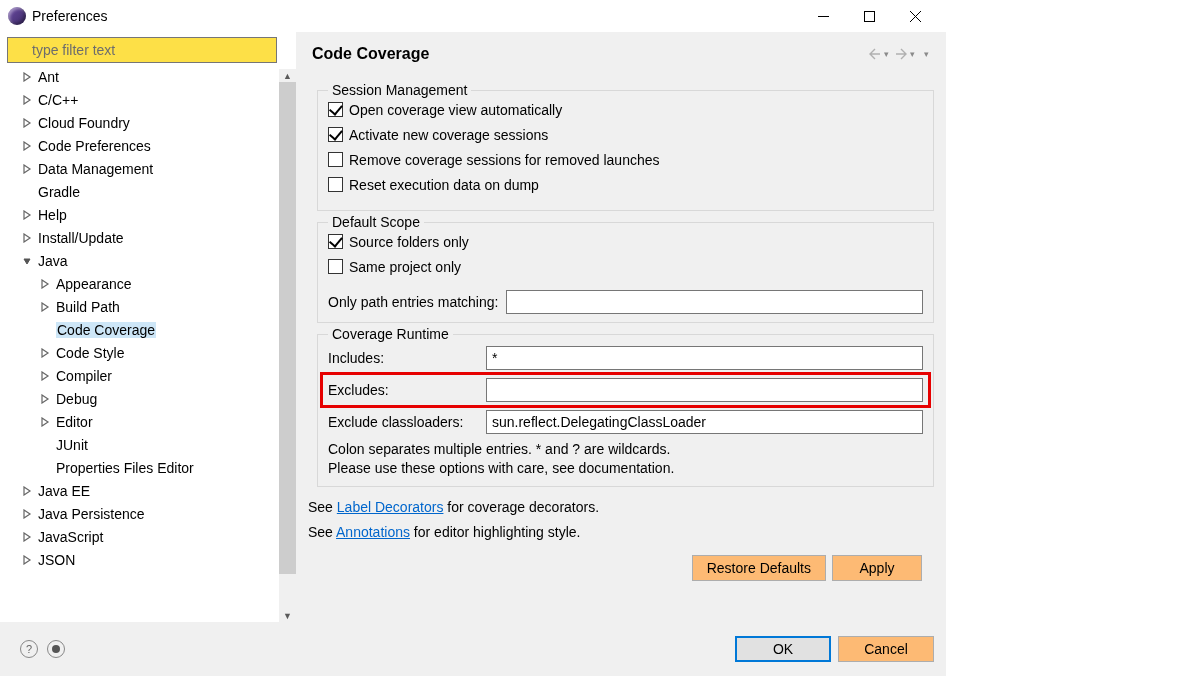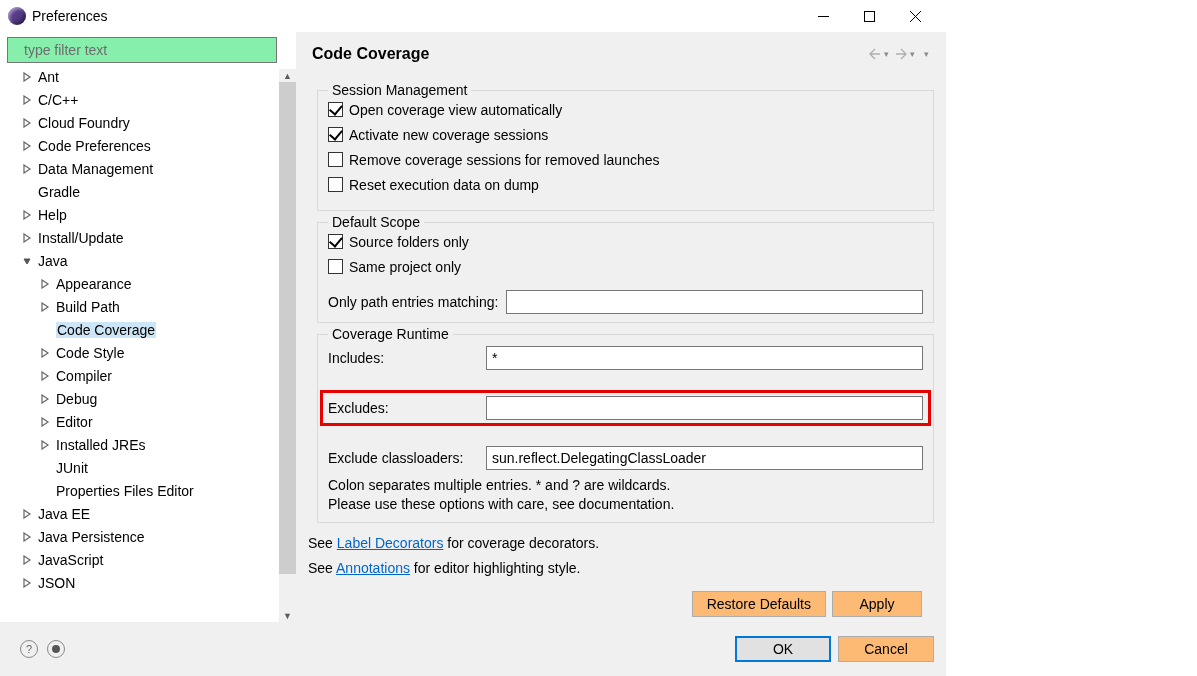"type filter text" .filter-input { background: #86efac -> #fde047; padding: 2px 16px -> 2px 24px }
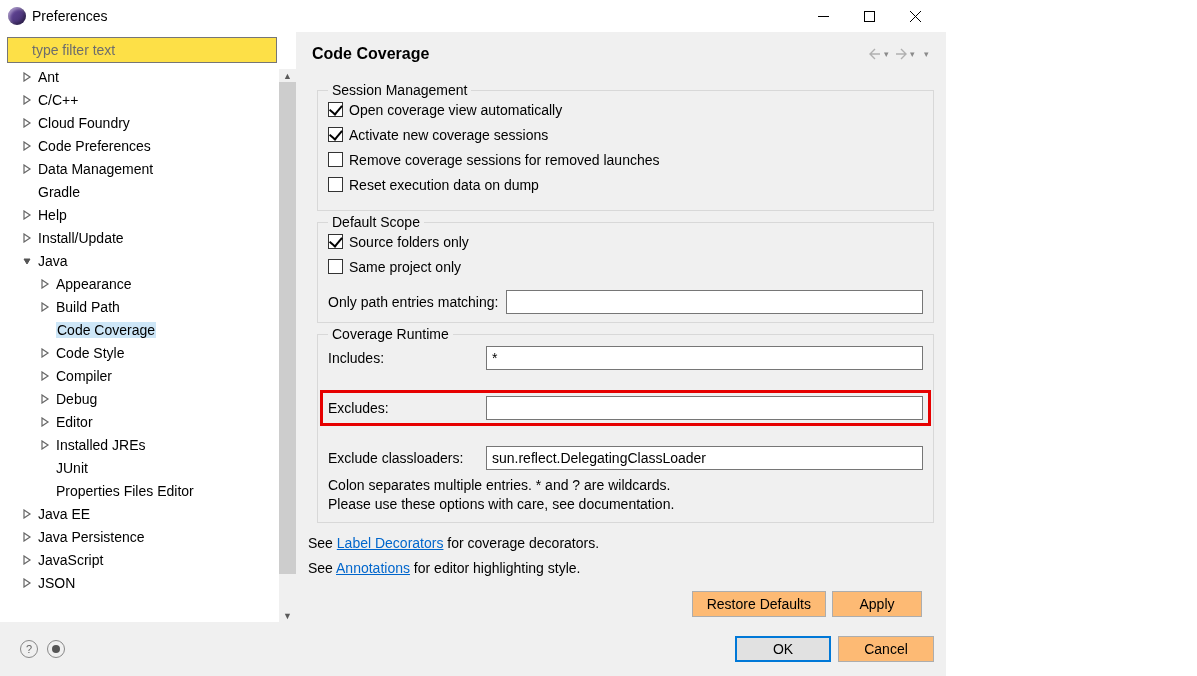"Includes:" .rt-grid { row-gap: 20px -> 2px }
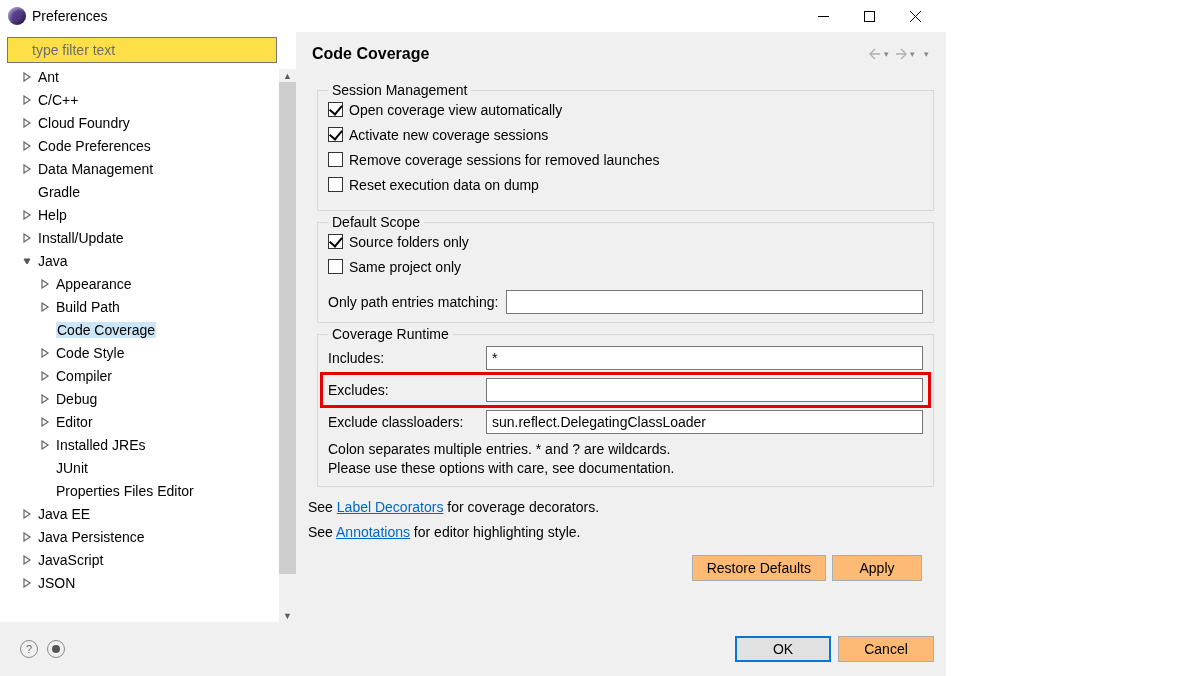"Installed JREs" div.tree-row { html: <div> <span> <svg> <path></path> </svg> </span> <span>Installed JREs</span> </div> -> none }
